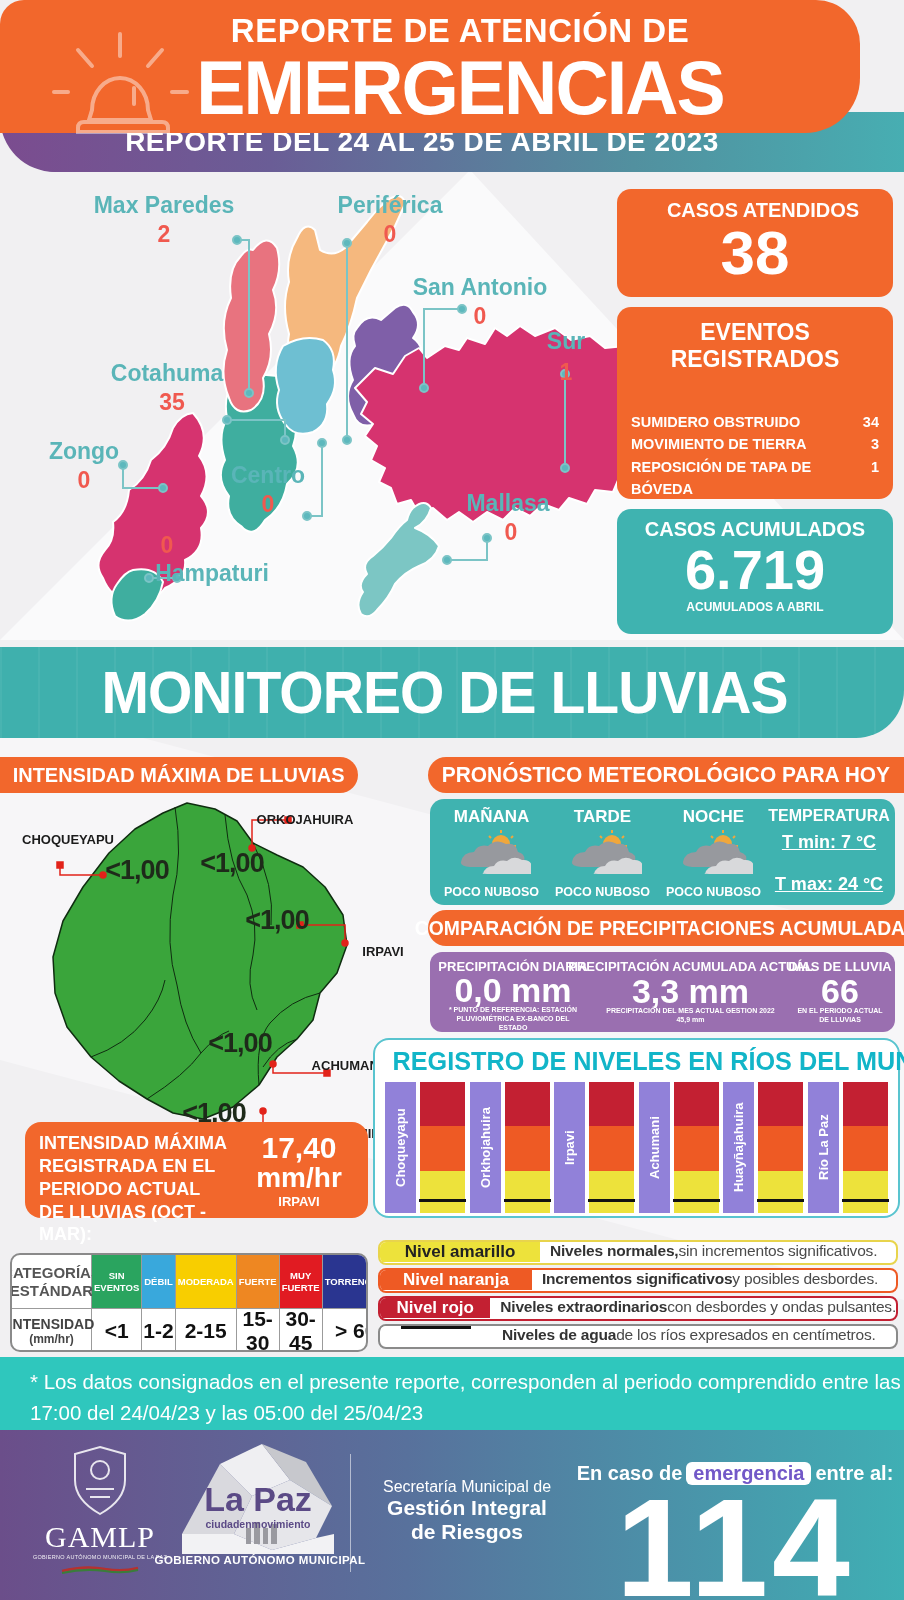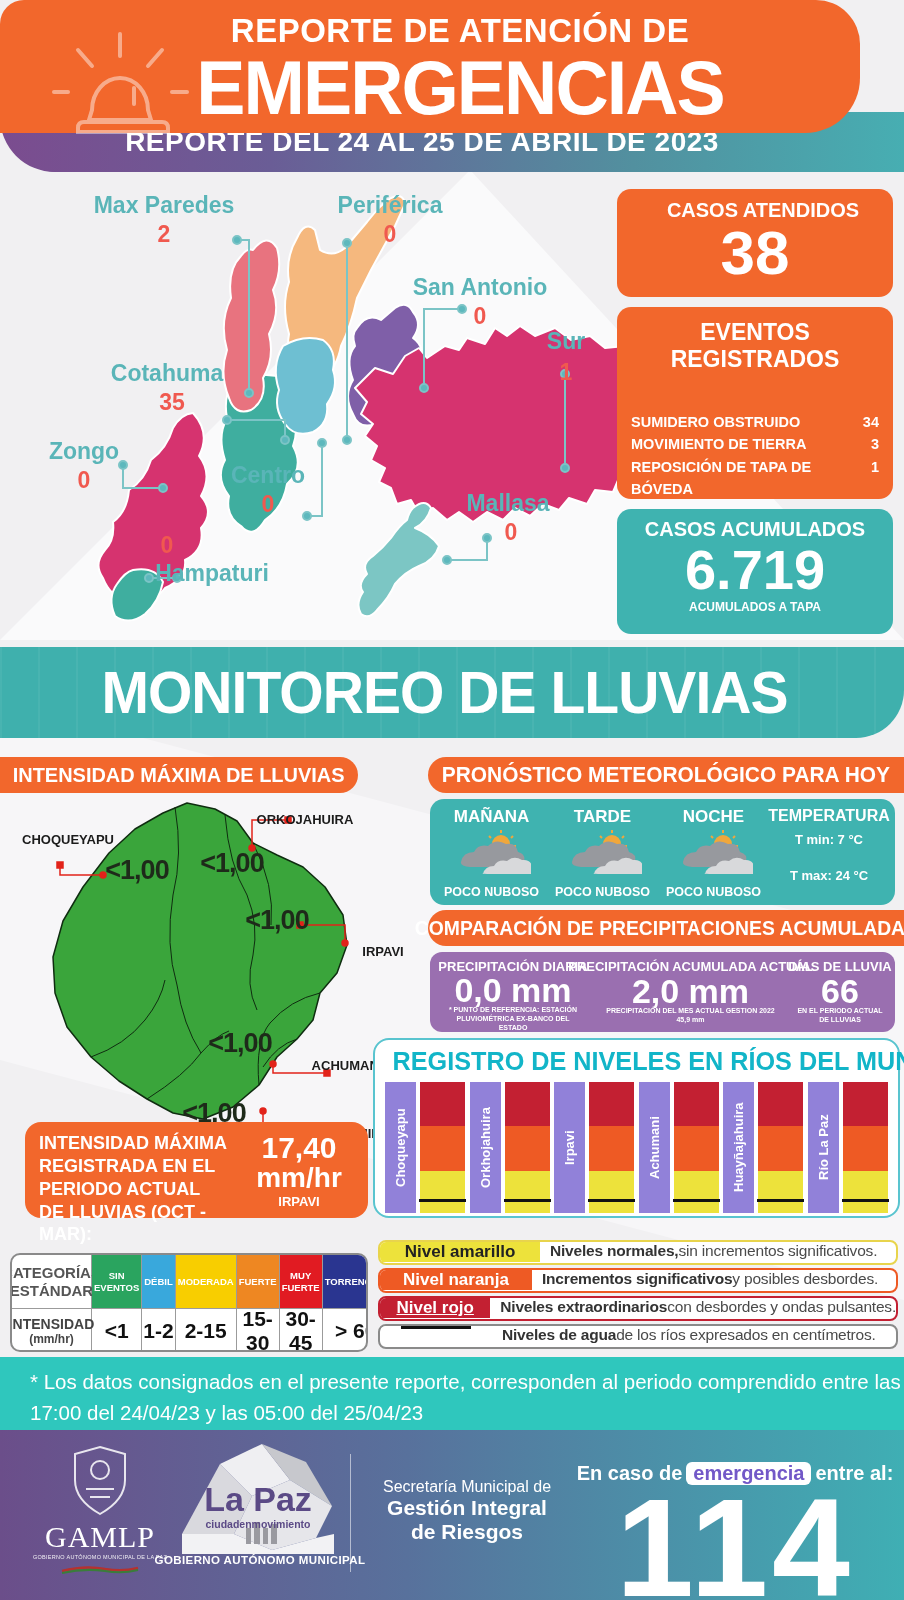"ACUMULADOS A TAPA" div.bignum { text: TAPA -> ABRIL }
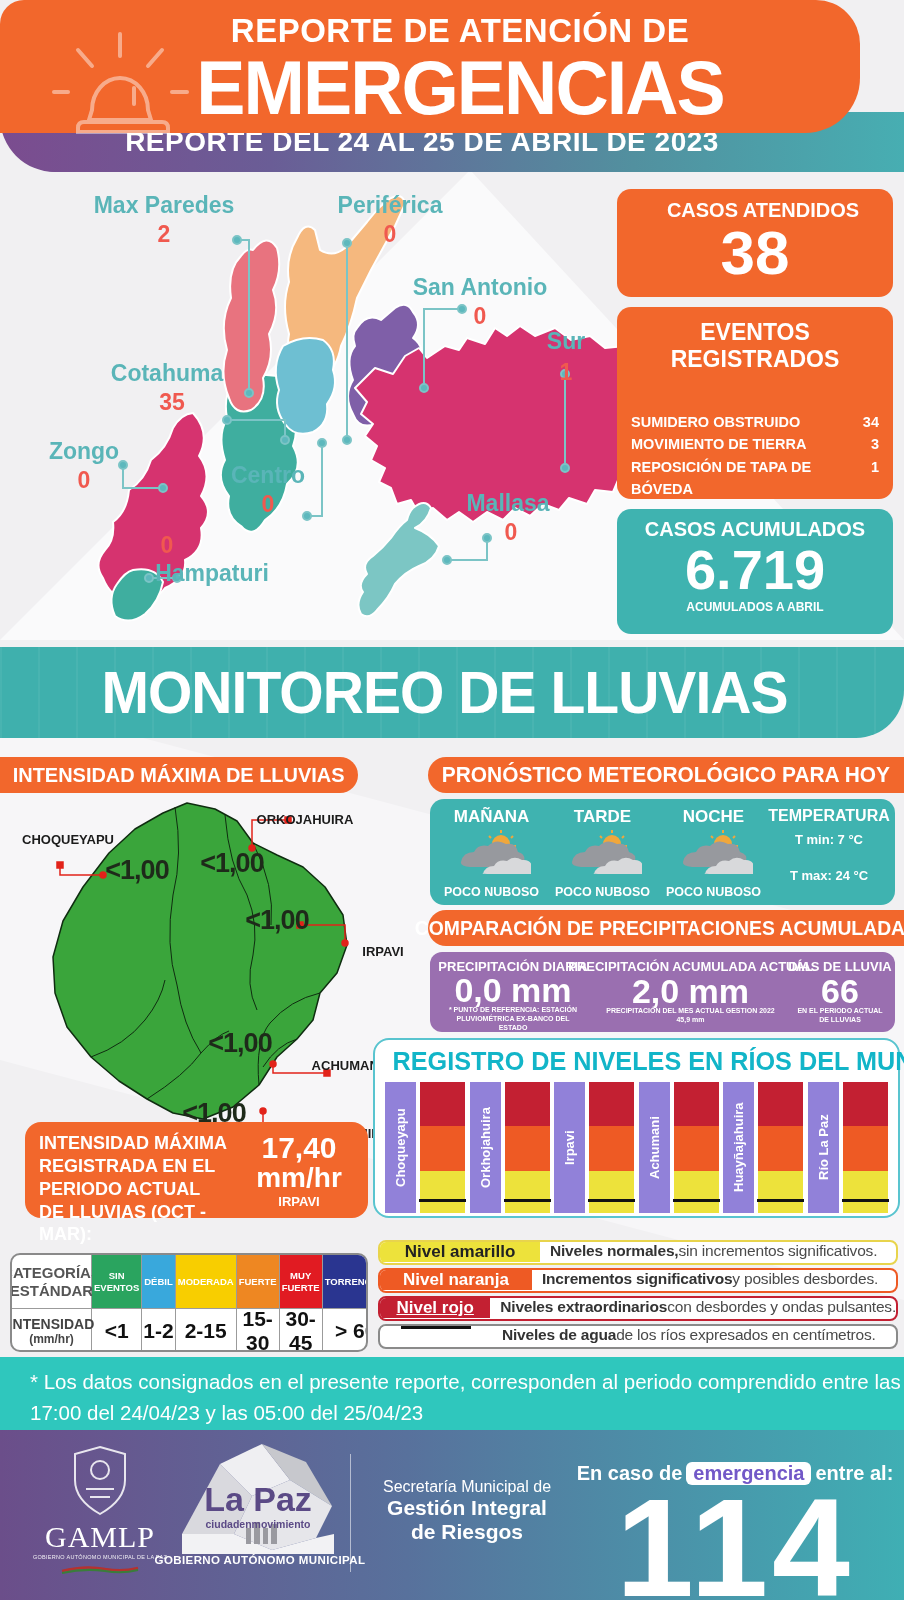"T min: 7 °C" .wx-temp div { font-size: 13px -> 18px; text-decoration: none -> underline }
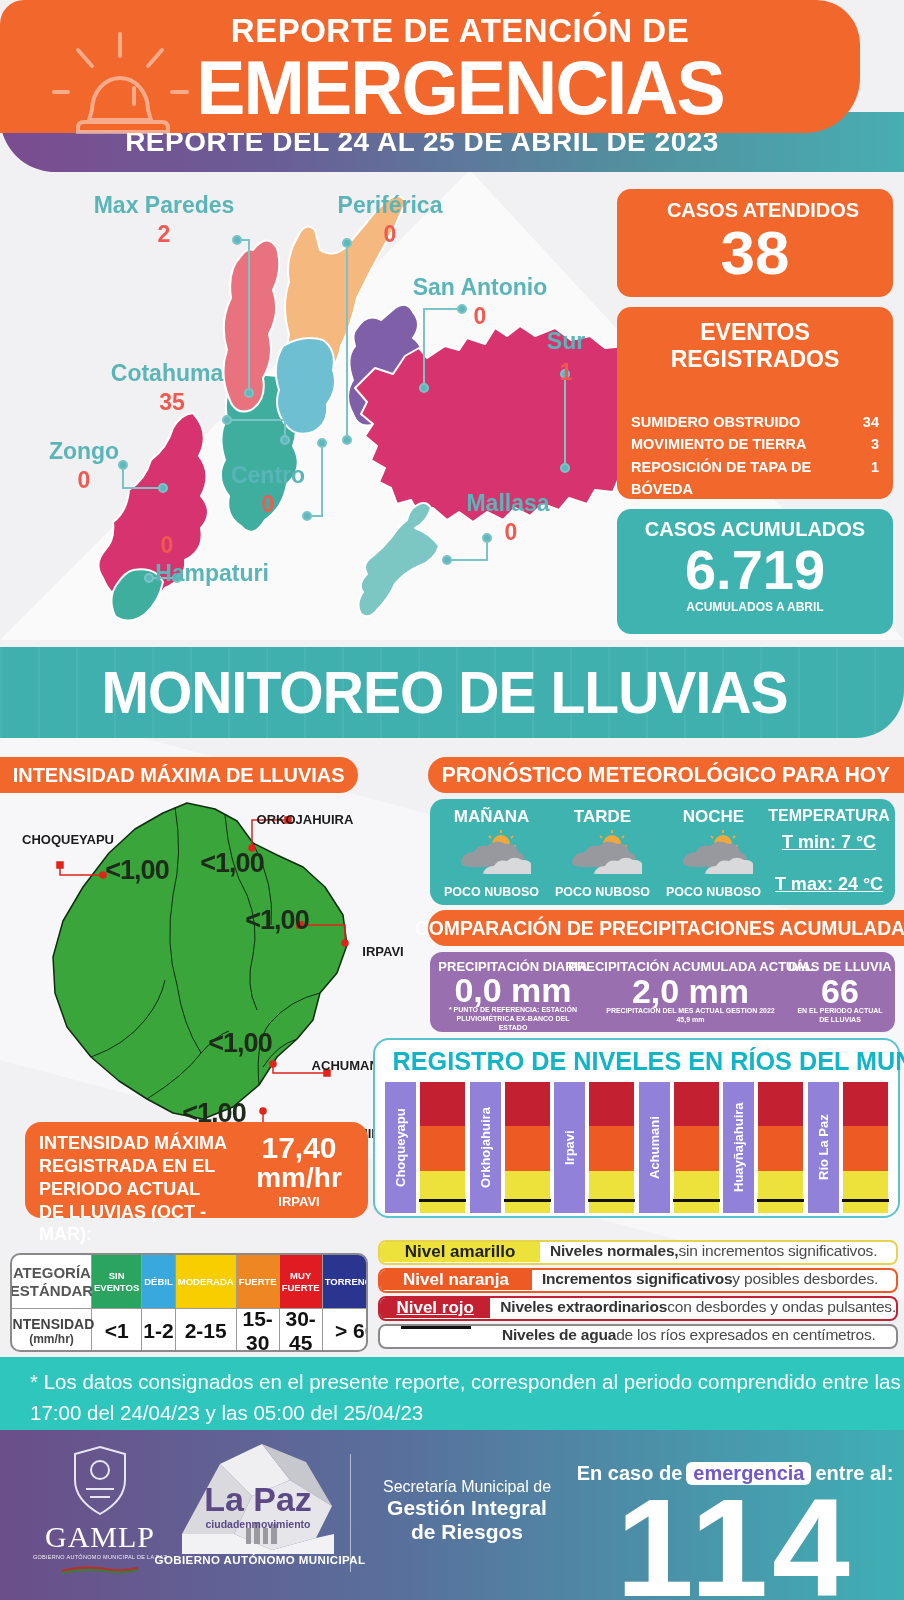"2,0 mm" div.pp-val { text: 2,0 -> 3,3 }
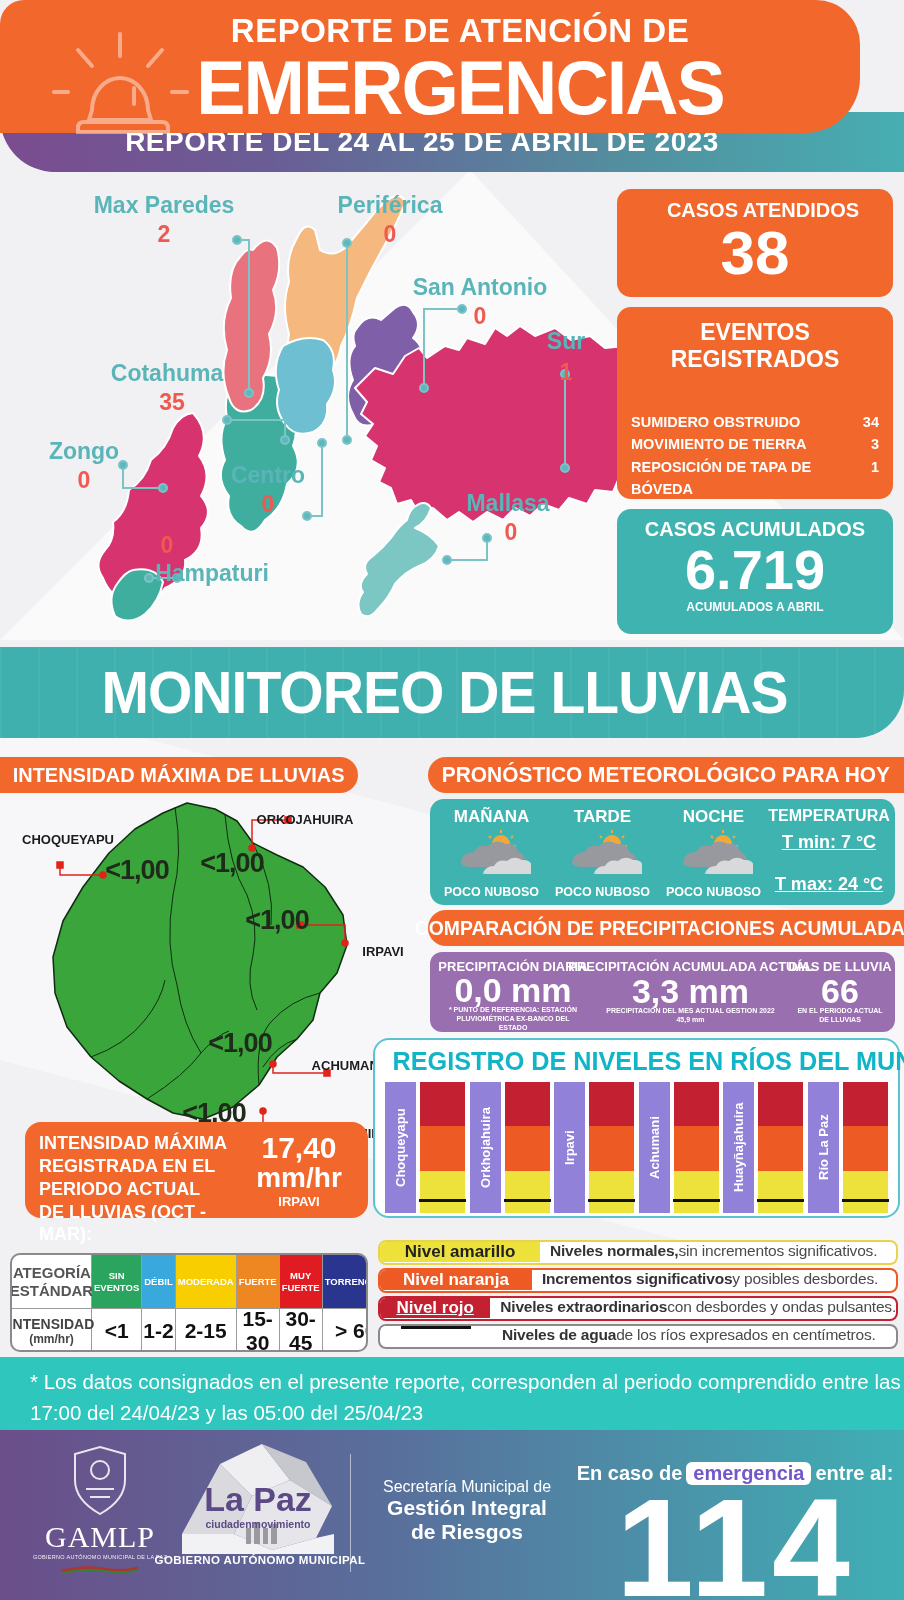"Nivel rojo" .lr-r .leg-chip { text-decoration: underline -> none }
